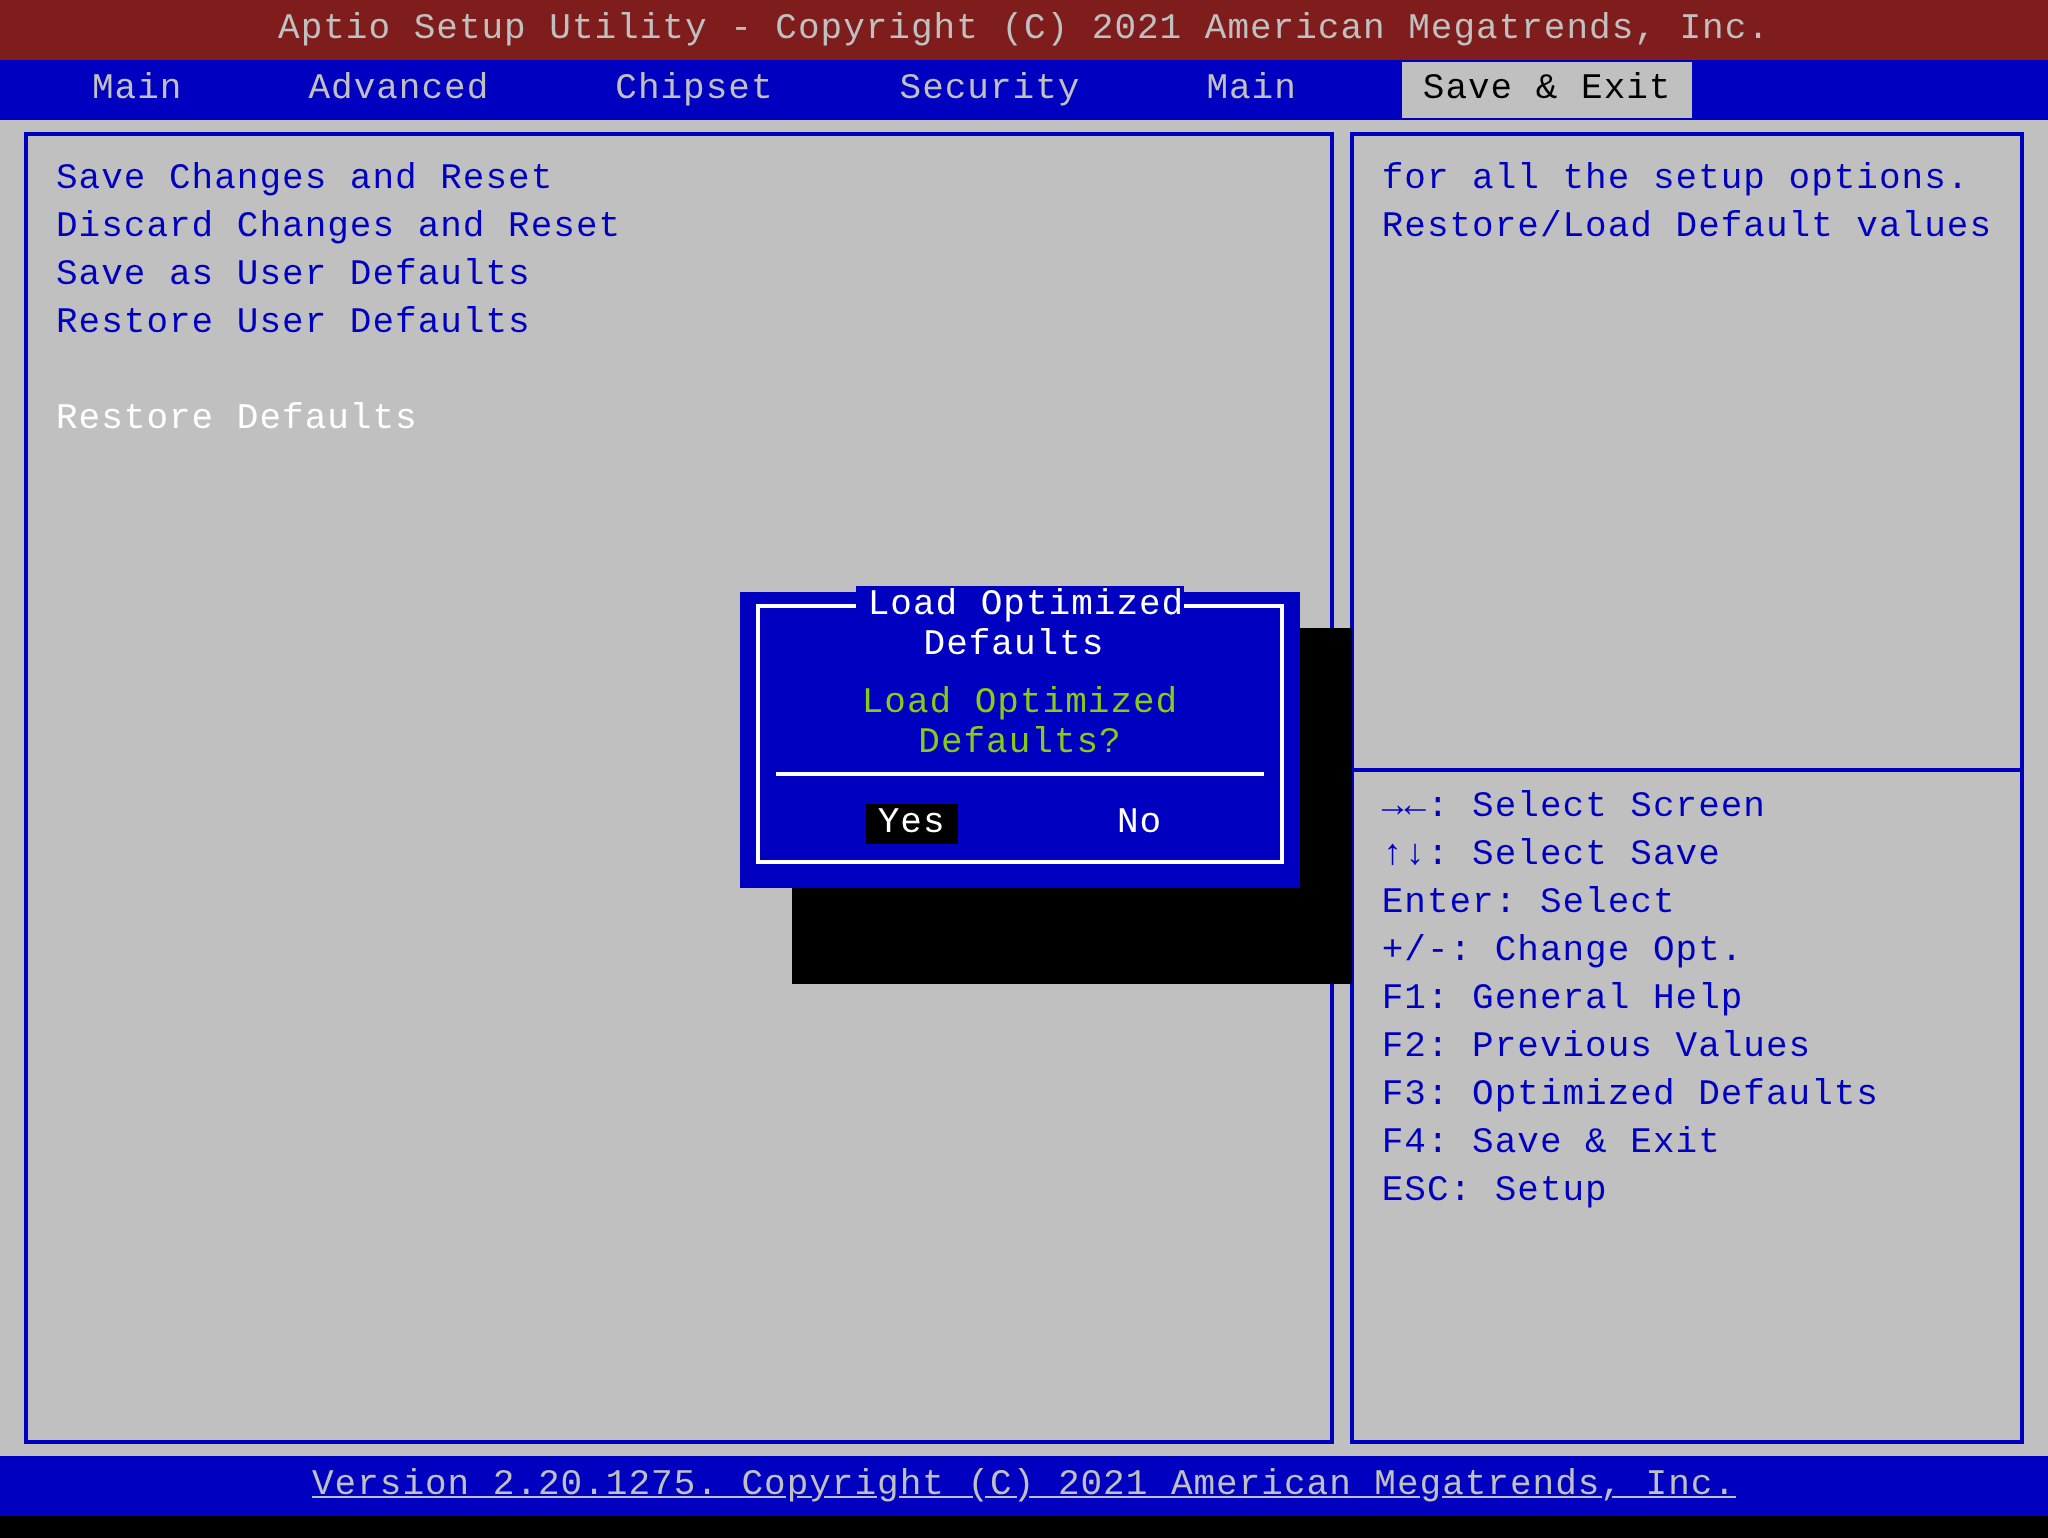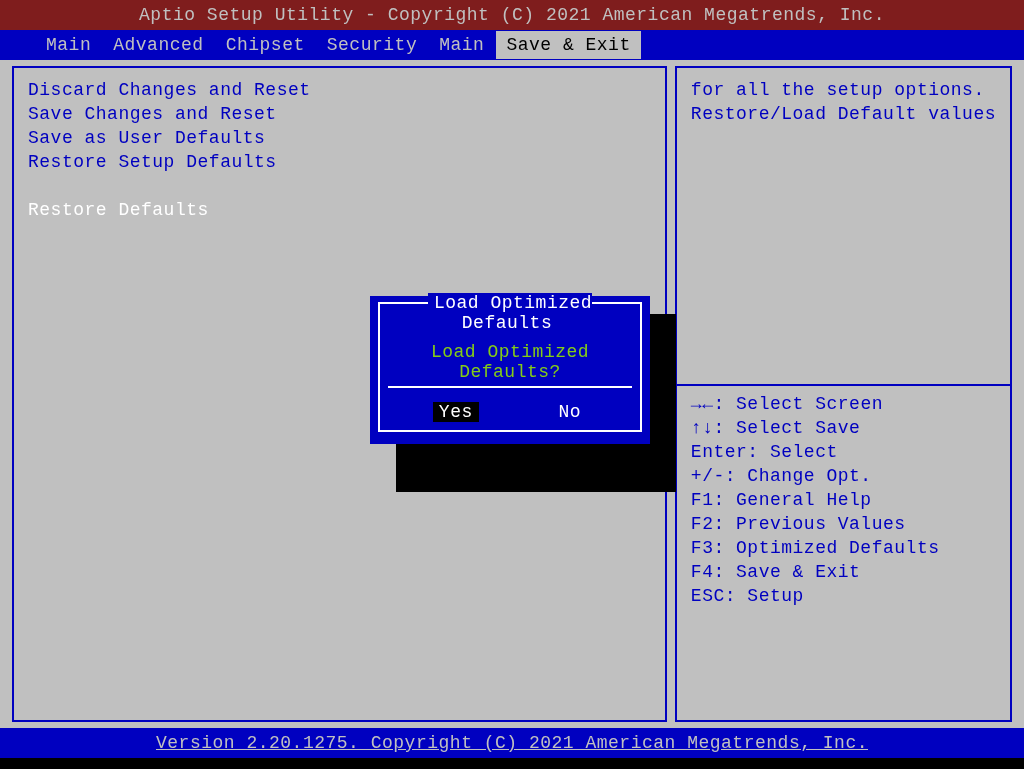"Main" .menu-bar { gap: none -> 41px }
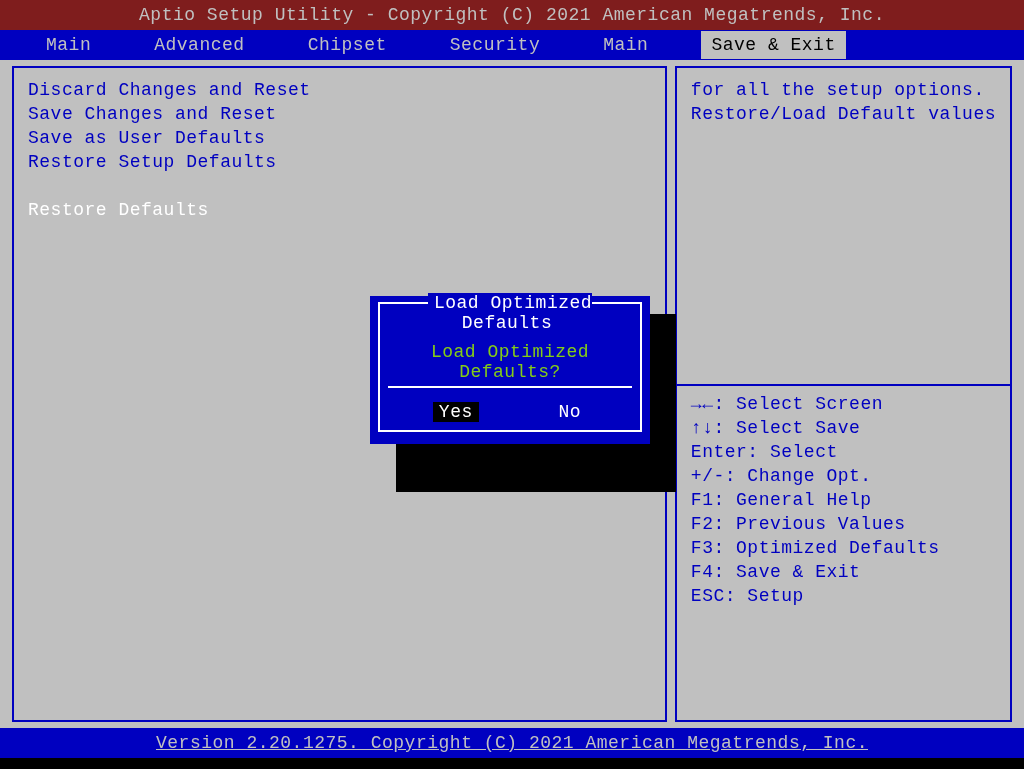"Discard Changes and Reset" div.opt { order: before "Save Changes and Reset" -> after "Save Changes and Reset" }
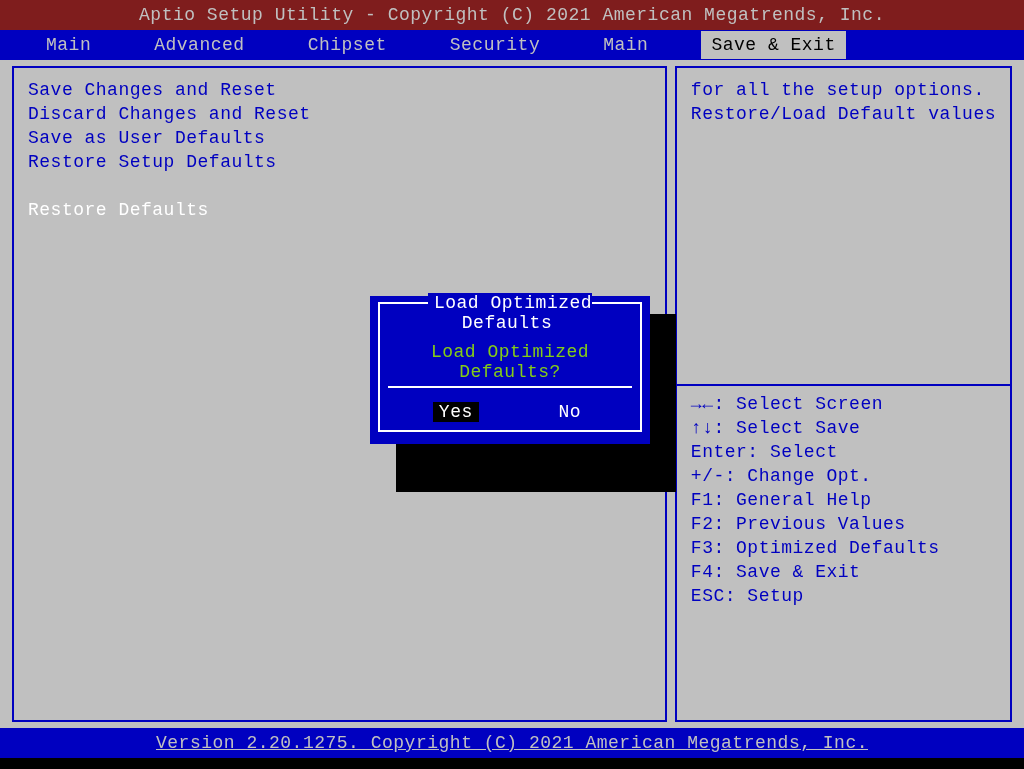"Restore Setup Defaults" div.opt { text: Setup -> User }
